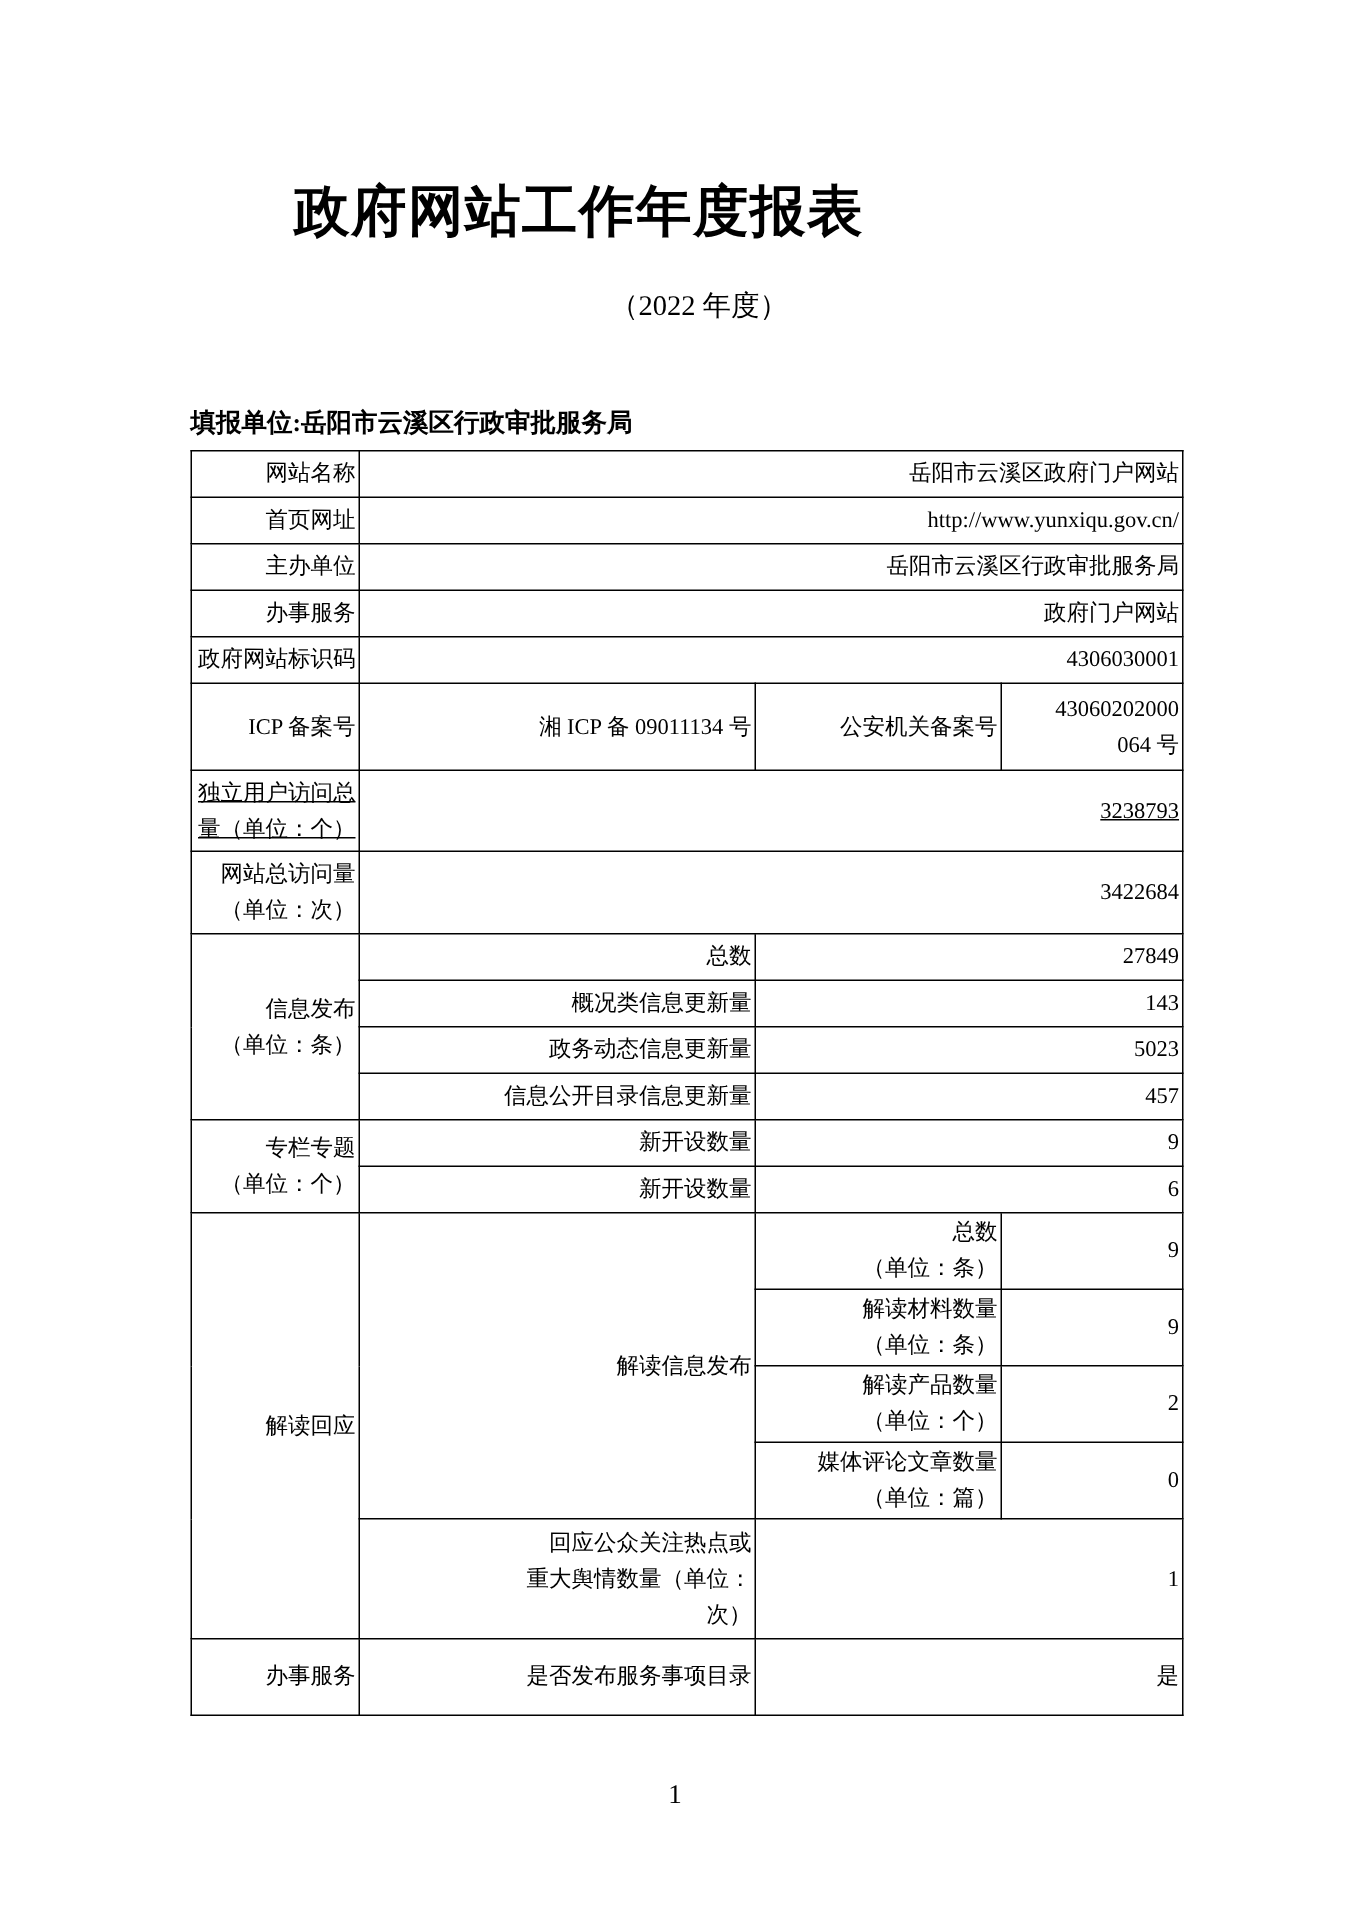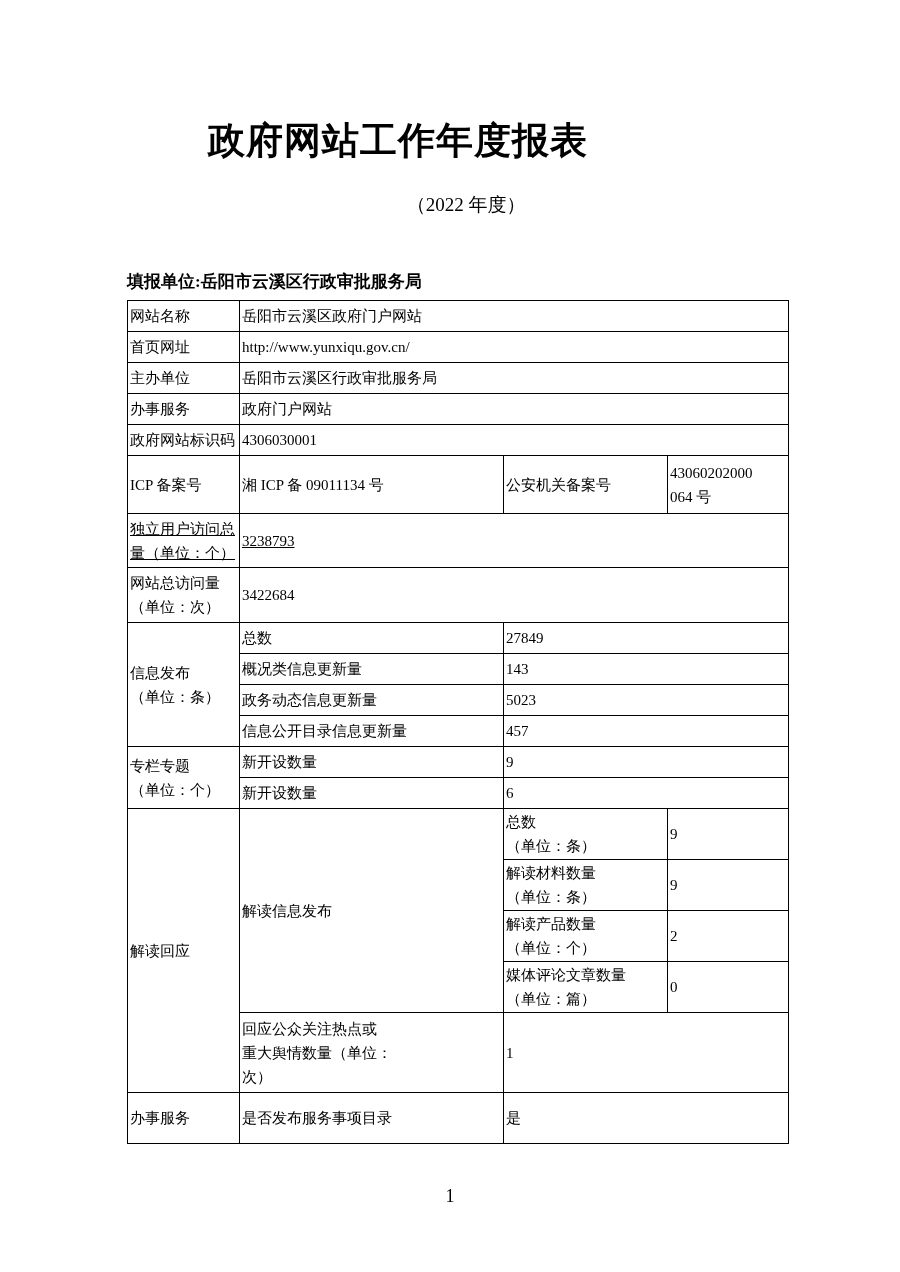"政府网站工作年度报表" .title { margin-left: 12px -> none }
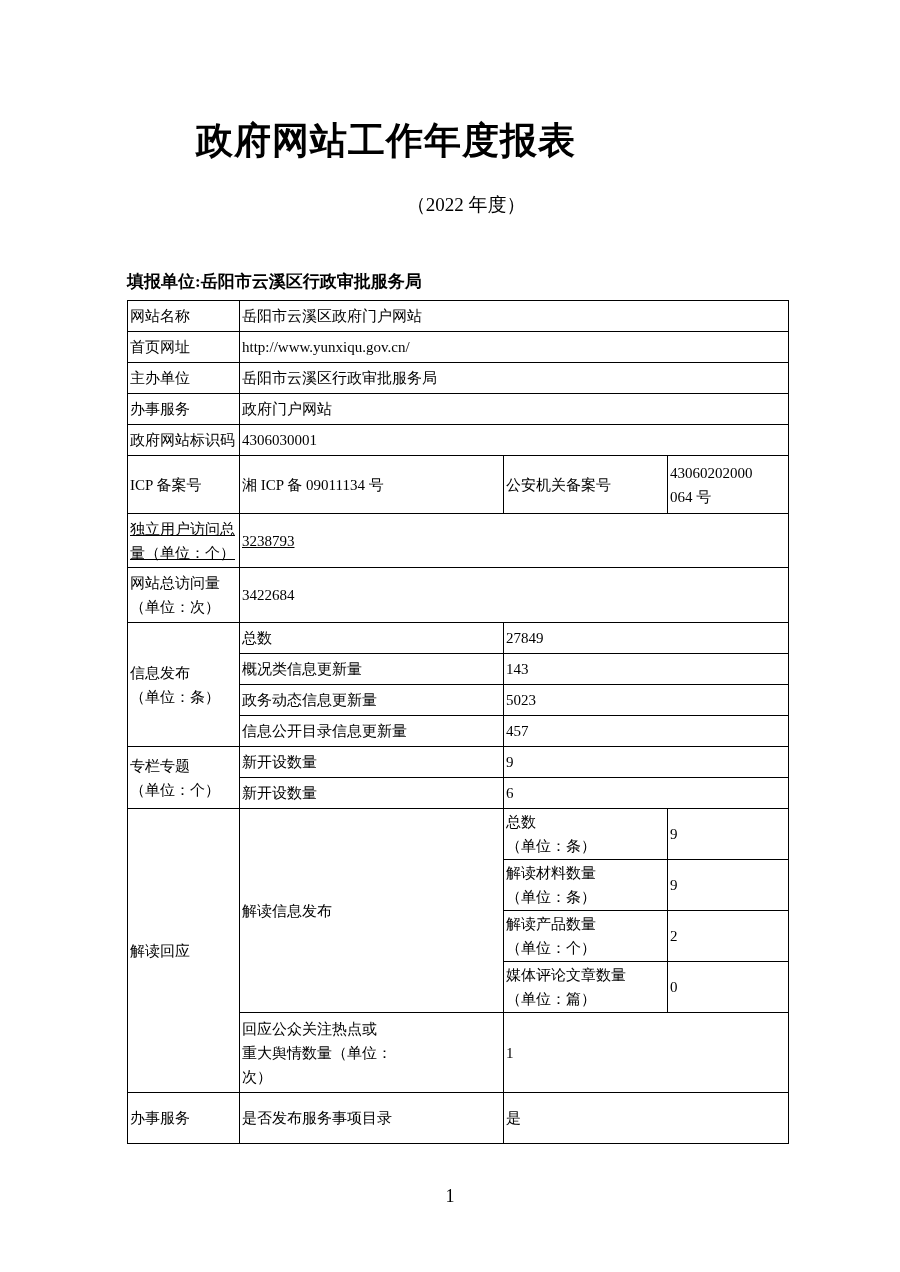"网站名称" table.report td { text-align: left -> right }
